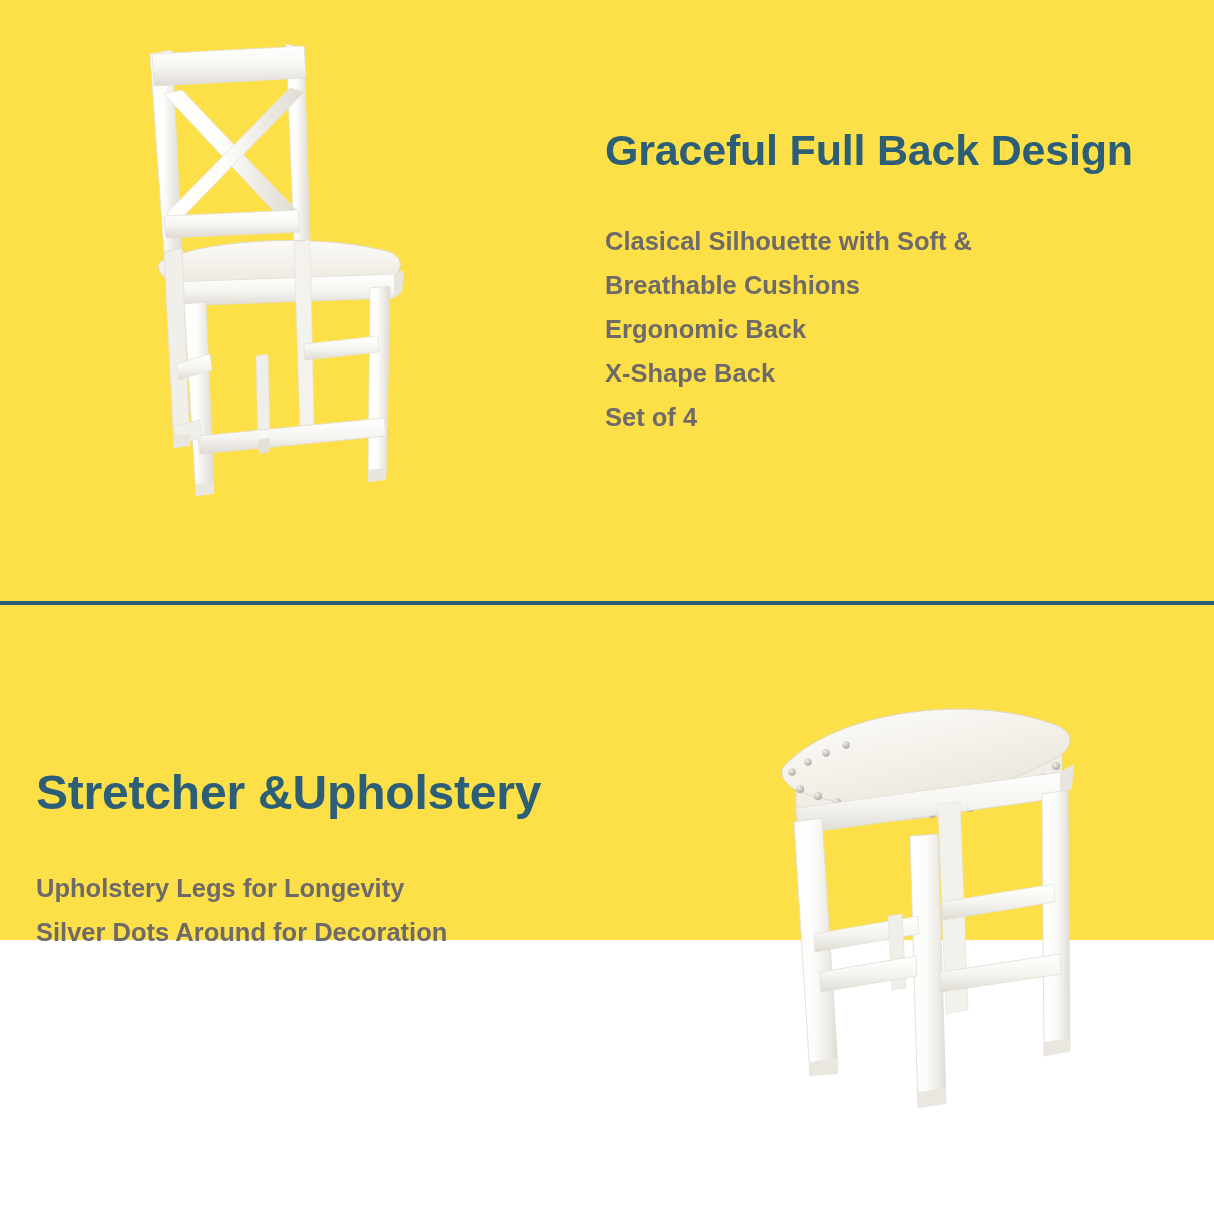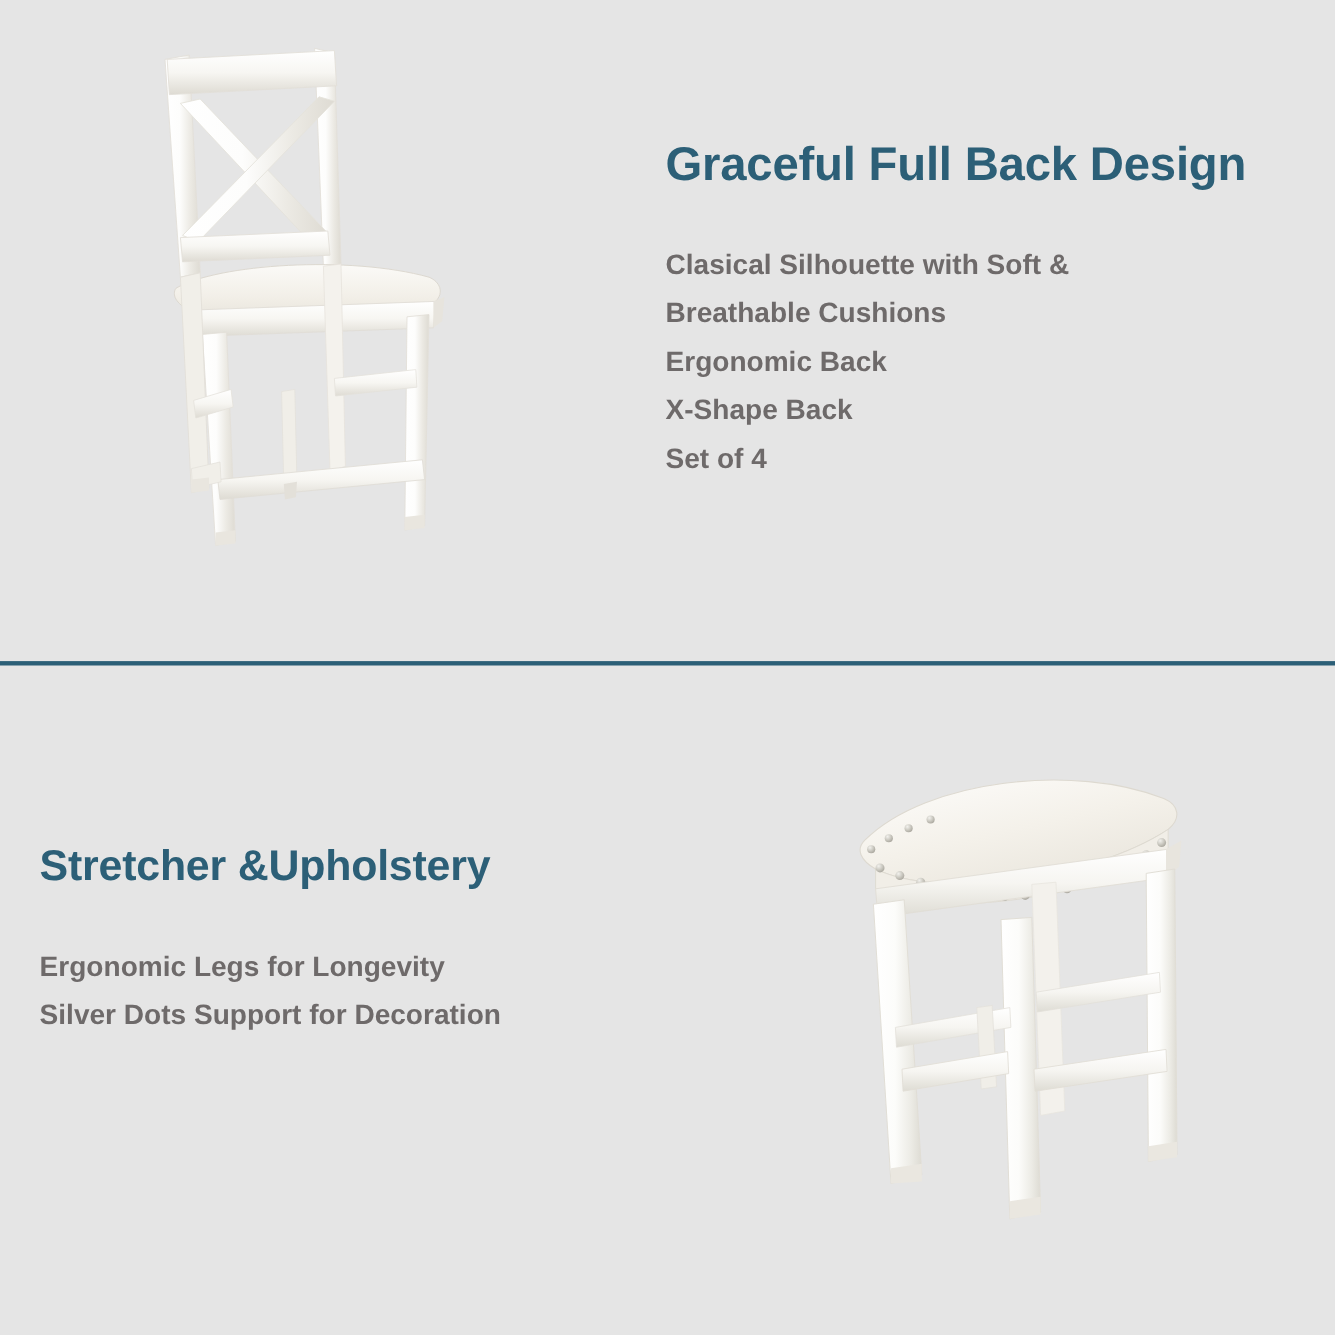"Graceful Full Back Design" .page { background: #e5e5e5 -> #fde047; height: 1214px -> 940px }
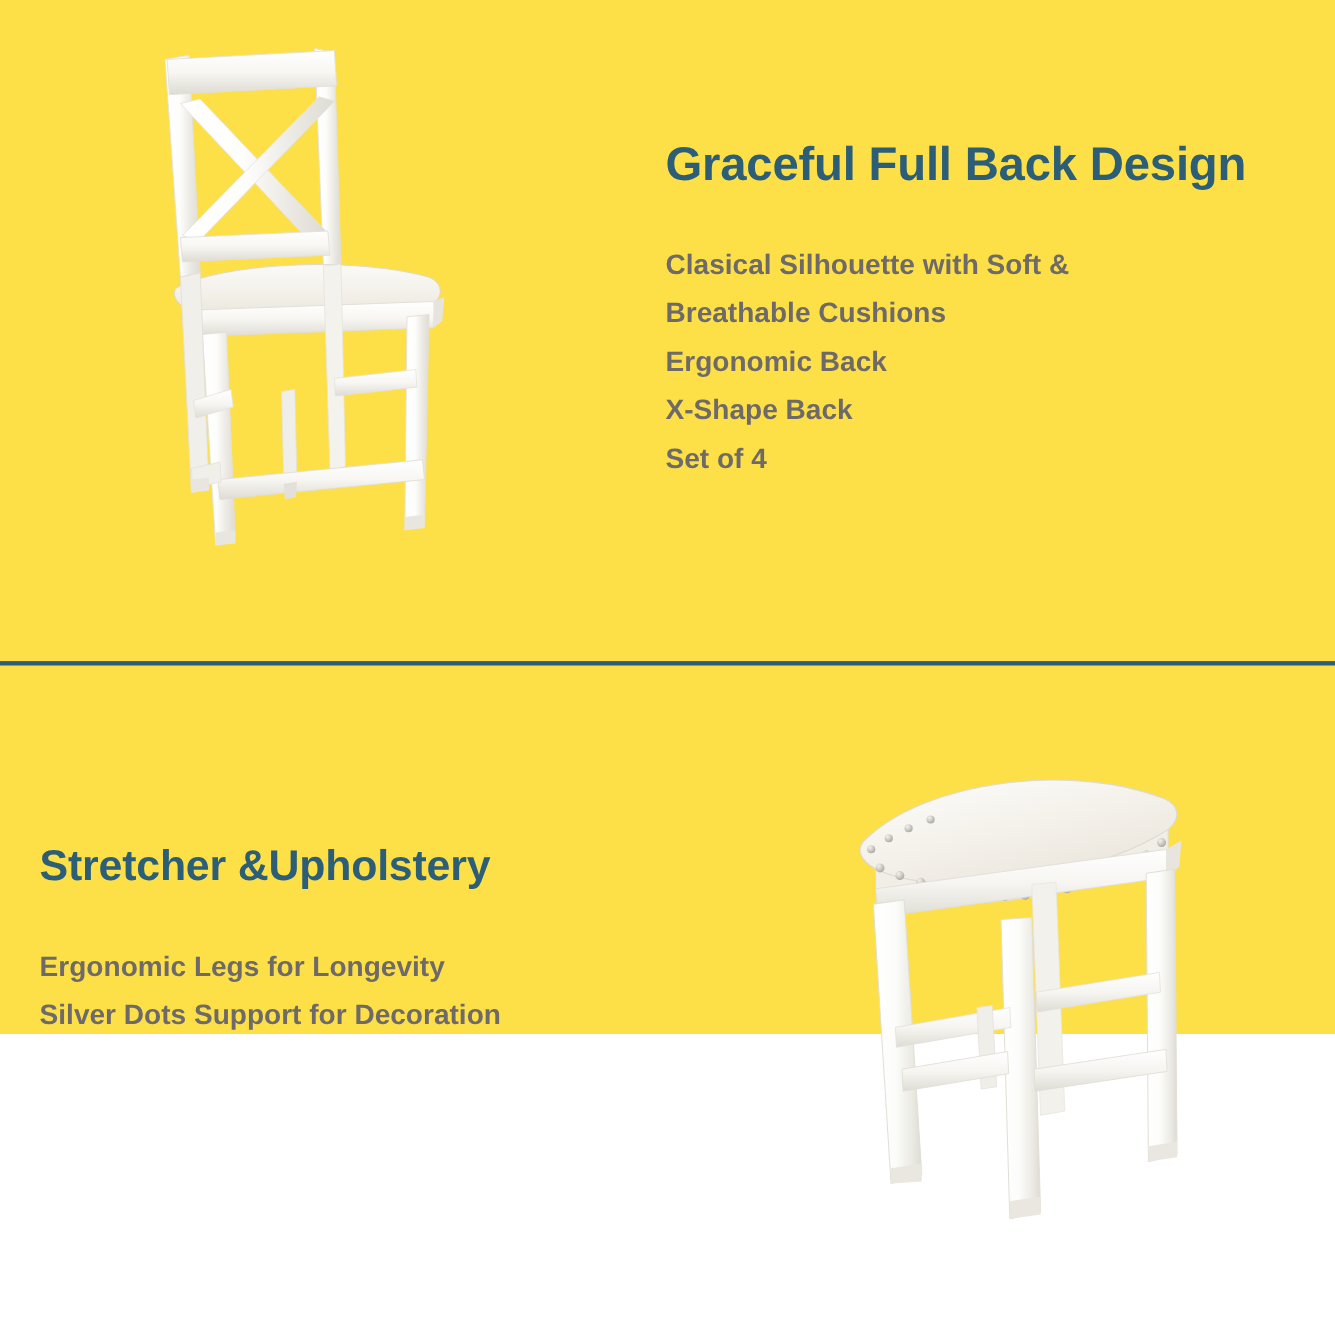"Stretcher &Upholstery" .bot-text .heading { font-size: 39px -> 48px }
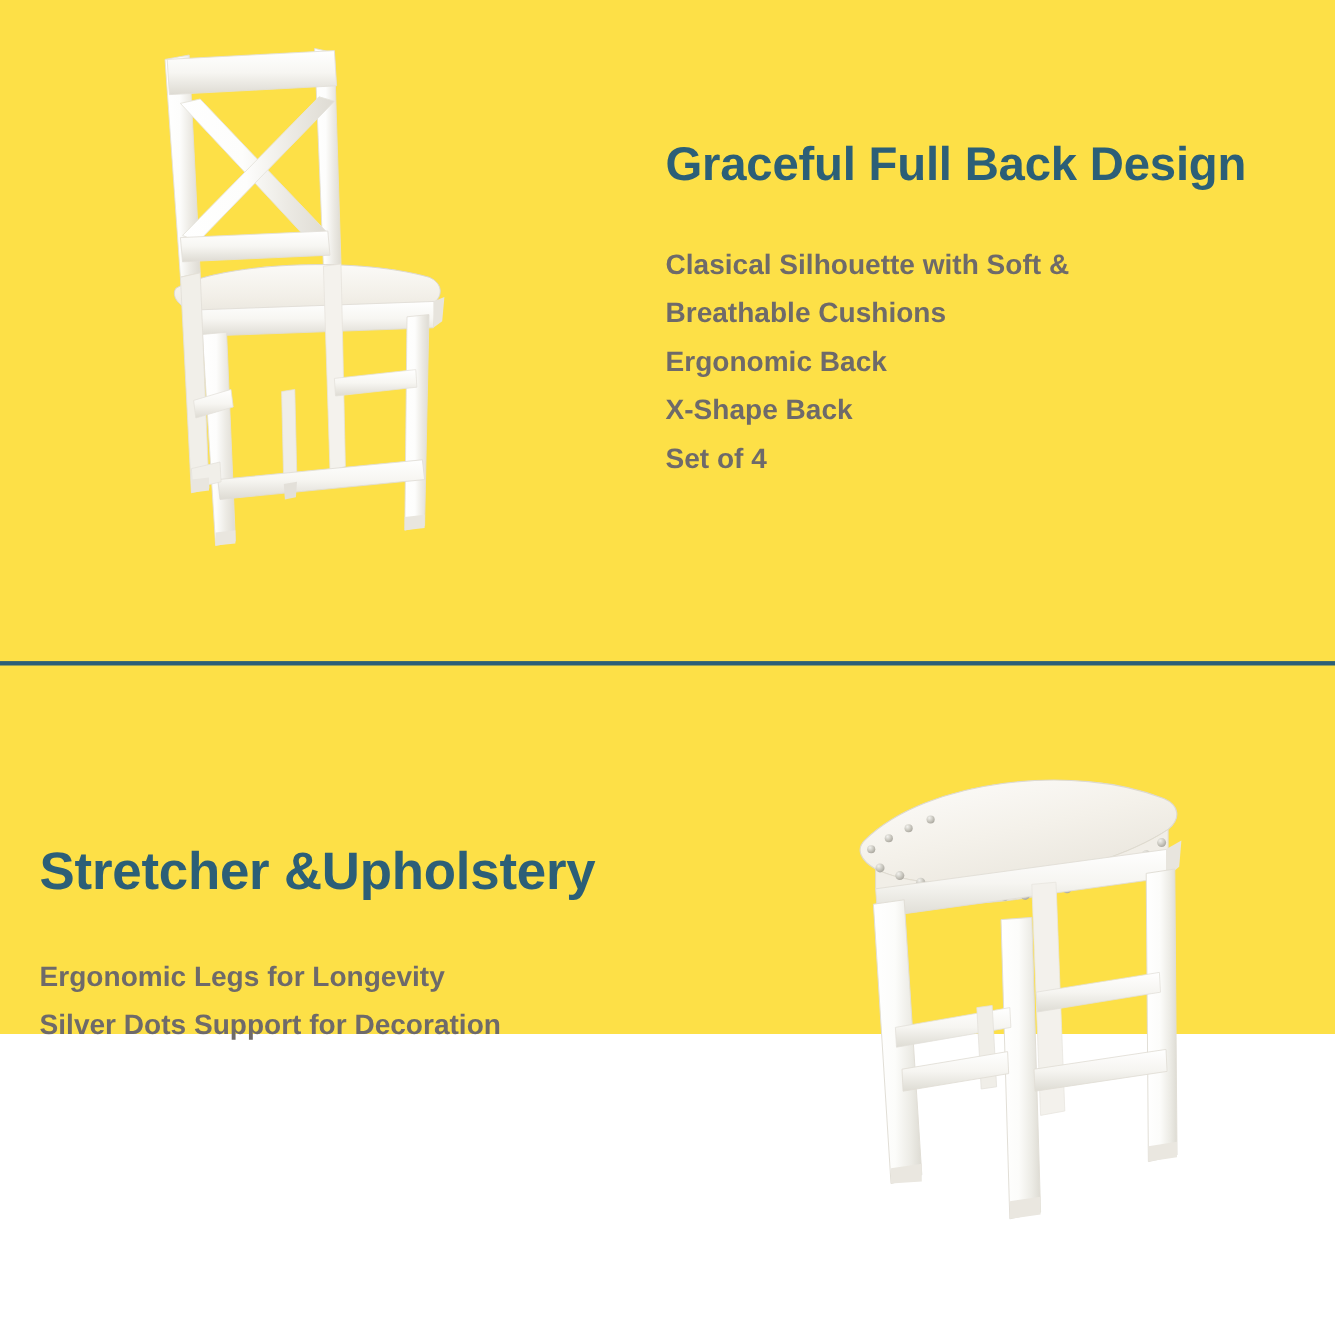"Ergonomic Legs for Longevity" li.bodyline { text: Ergonomic -> Upholstery }
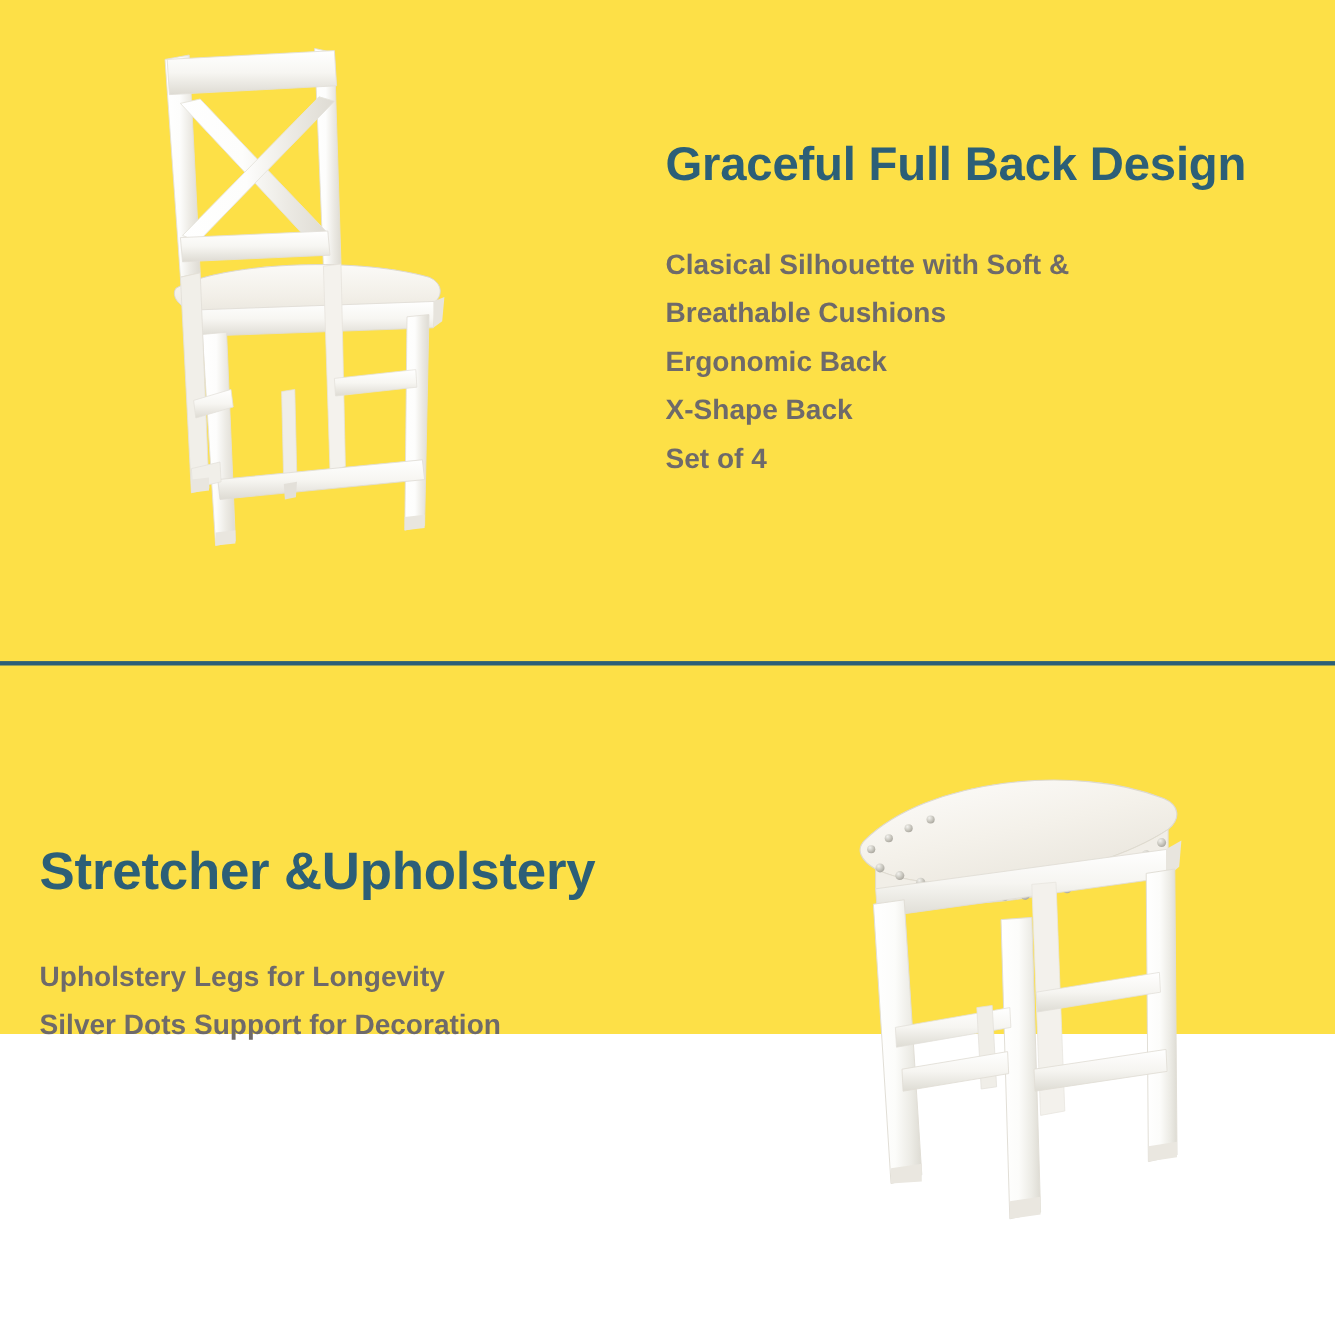"Silver Dots Support for Decoration" li.bodyline { text: Support -> Around }
